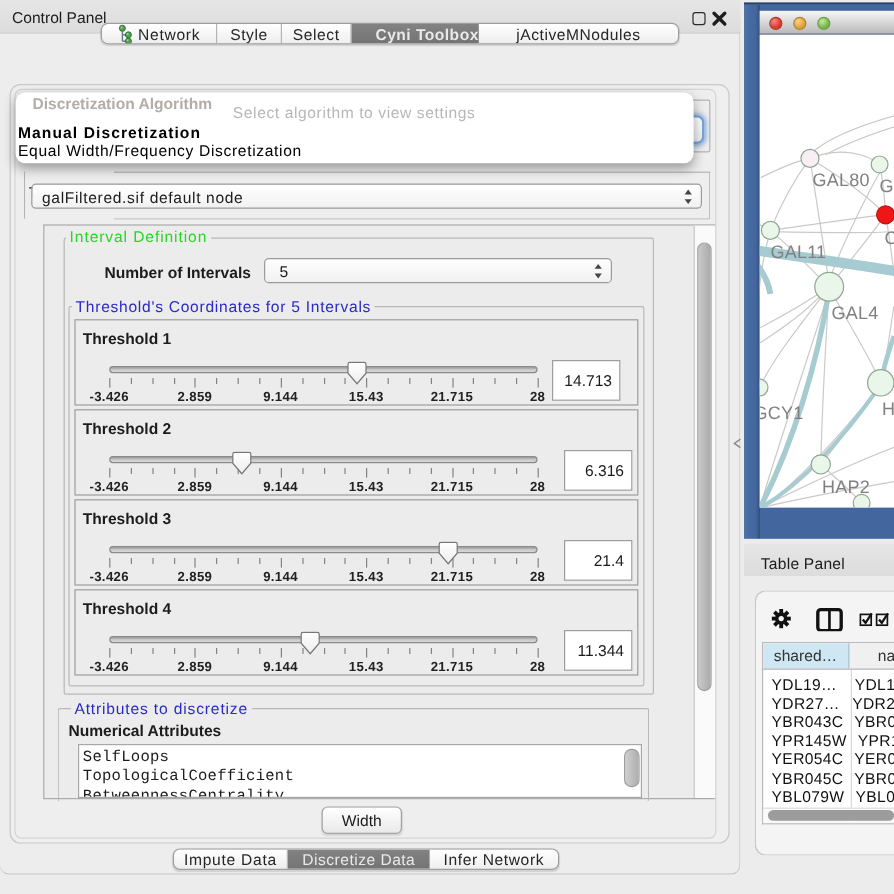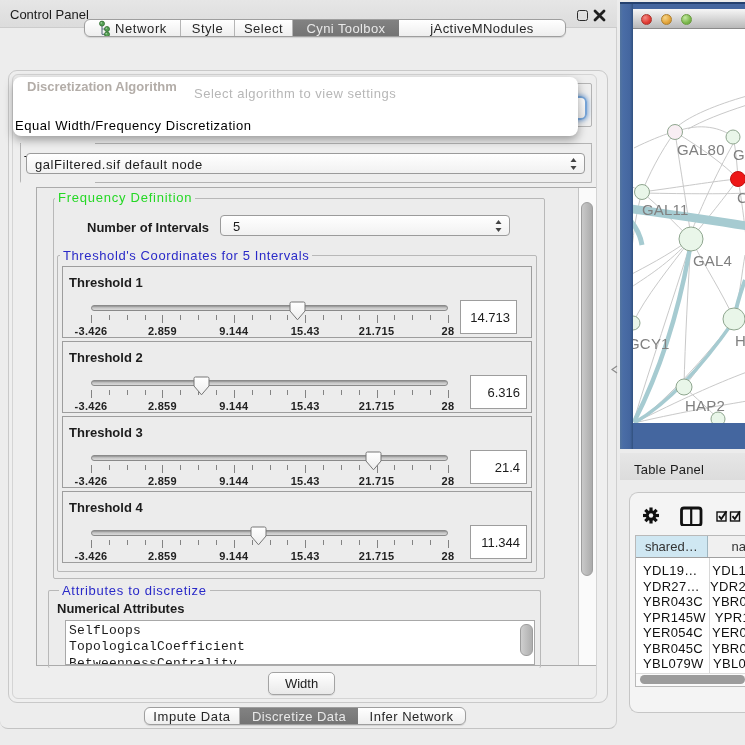"Cyni Toolbox" div { font-weight: none -> bold; justify-content: center -> flex-end }
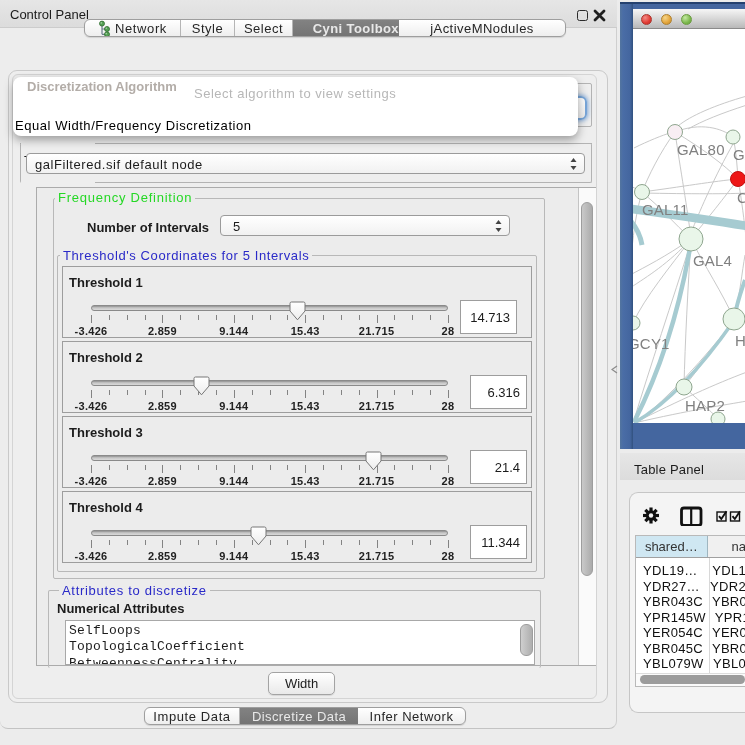"Manual Discretization" div.abs { html: none -> <div>Manual Discretization</div> }
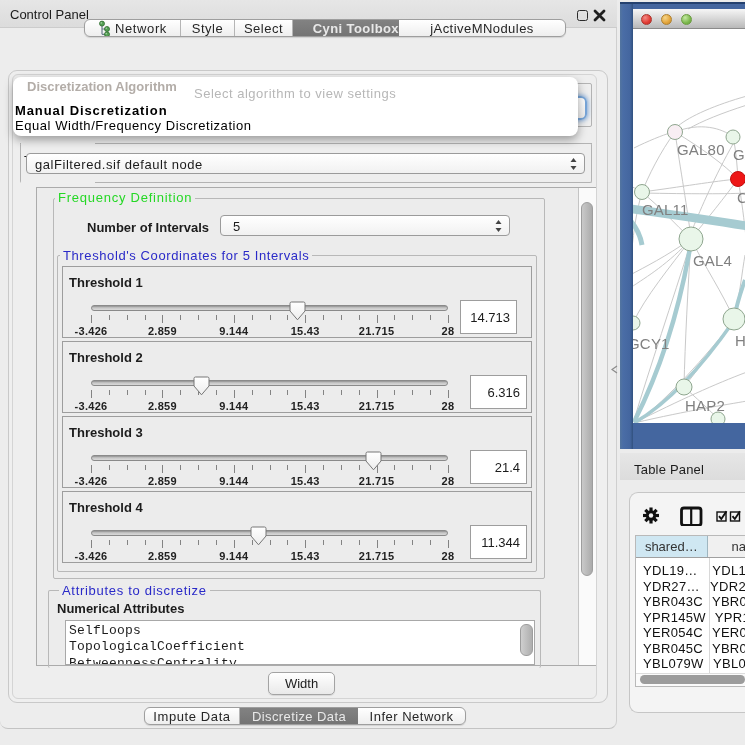"Frequency Definition" div.abs { text: Frequency -> Interval }
